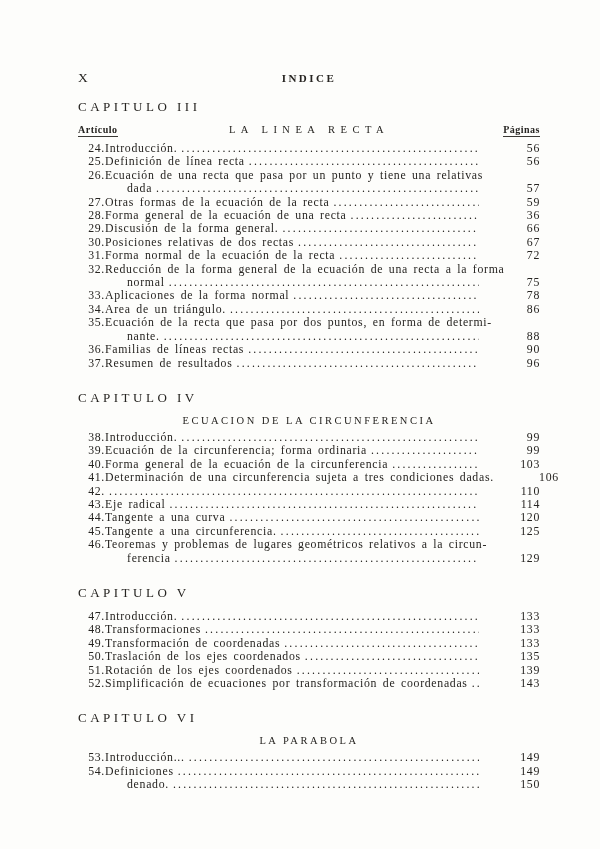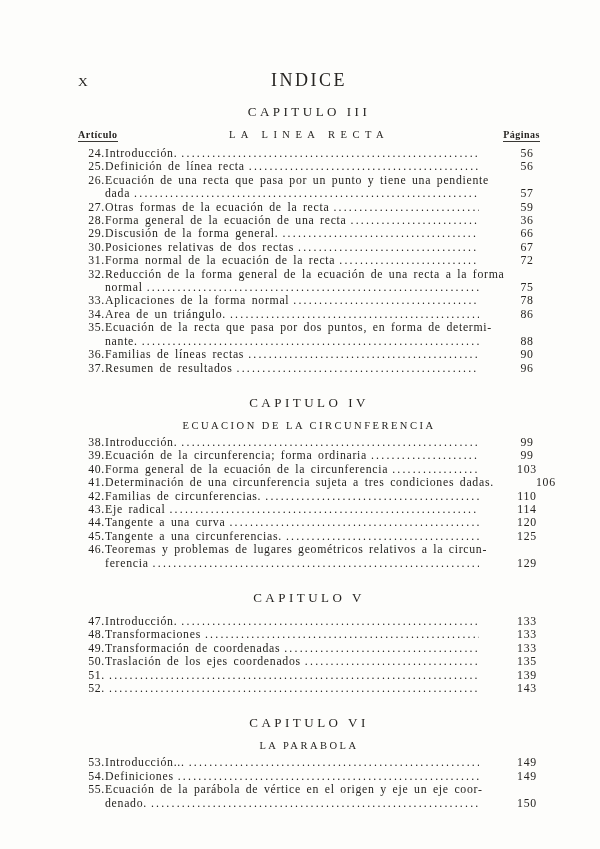"INDICE" .page-title { font-size: 18px -> 11px; font-weight: normal -> bold }
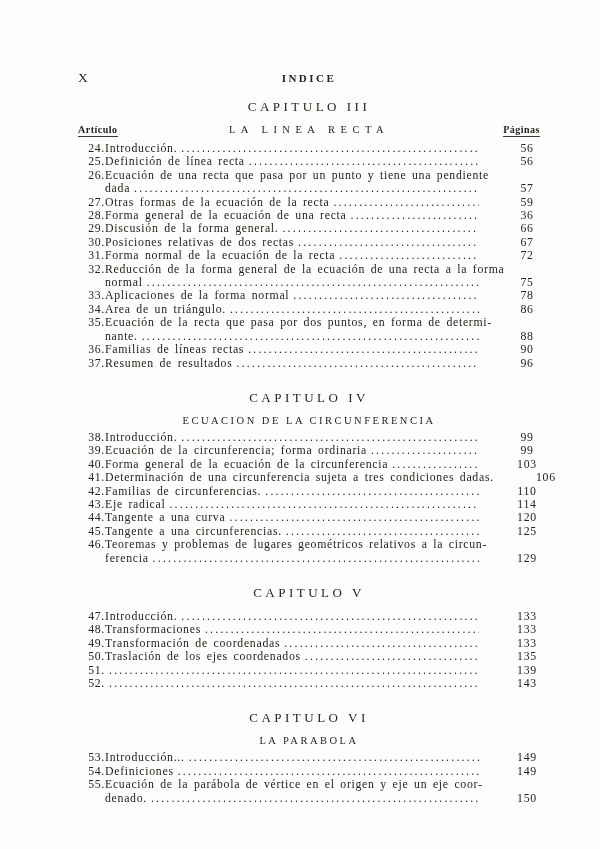"CAPITULO III" .chapter-heading { text-align: center -> none }
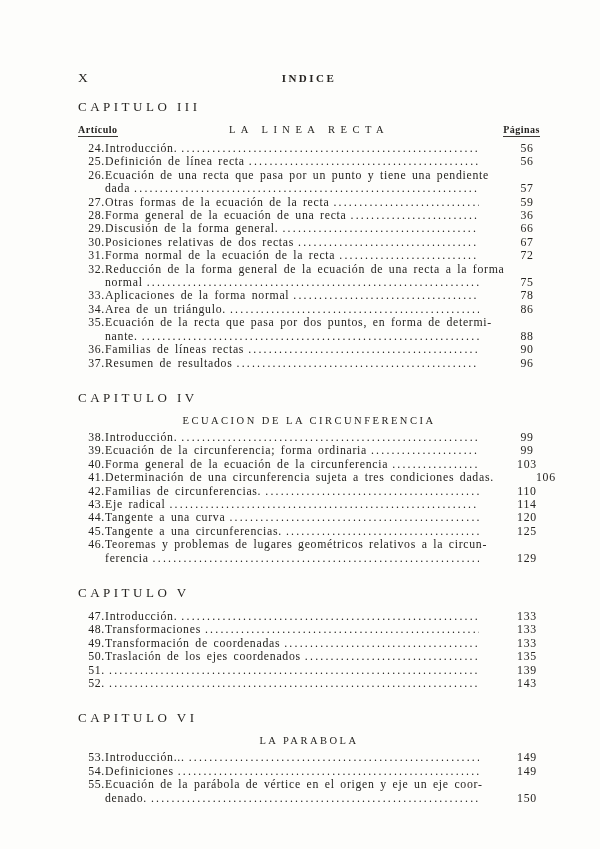"56" .pg { text-align: center -> right }
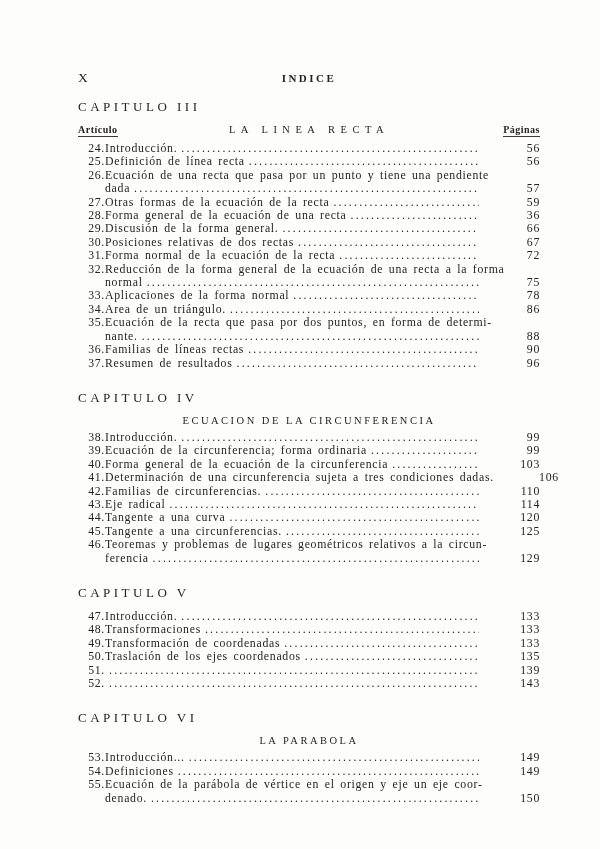"Ecuación de una recta que" span.txt { text: pendiente -> relativas }
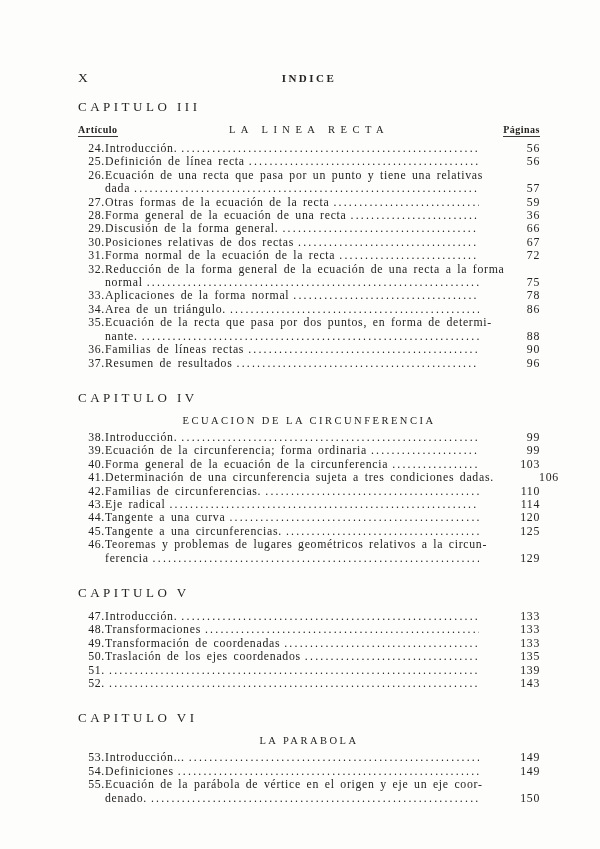"dada" .txt.cont { margin-left: none -> 22px }
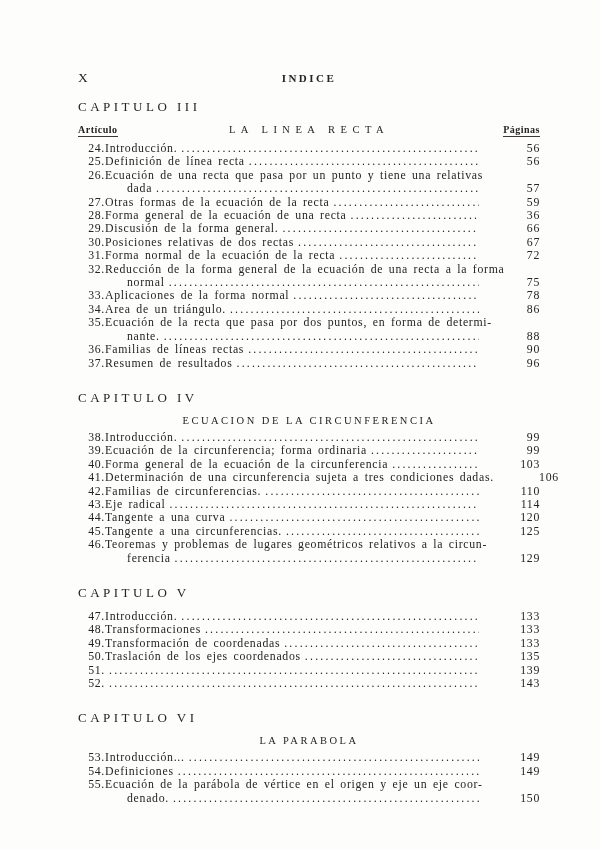"Familias de circunferencias." span.txt { html: <span>Familias de circunferencias.</span> -> none }
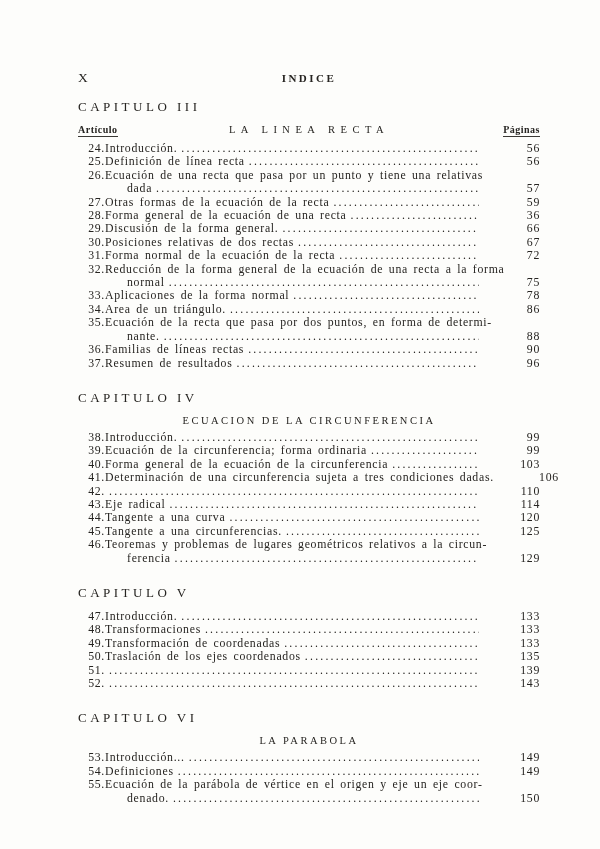"Tangente a una circunferencias." span.txt { text: circunferencias -> circunferencia }
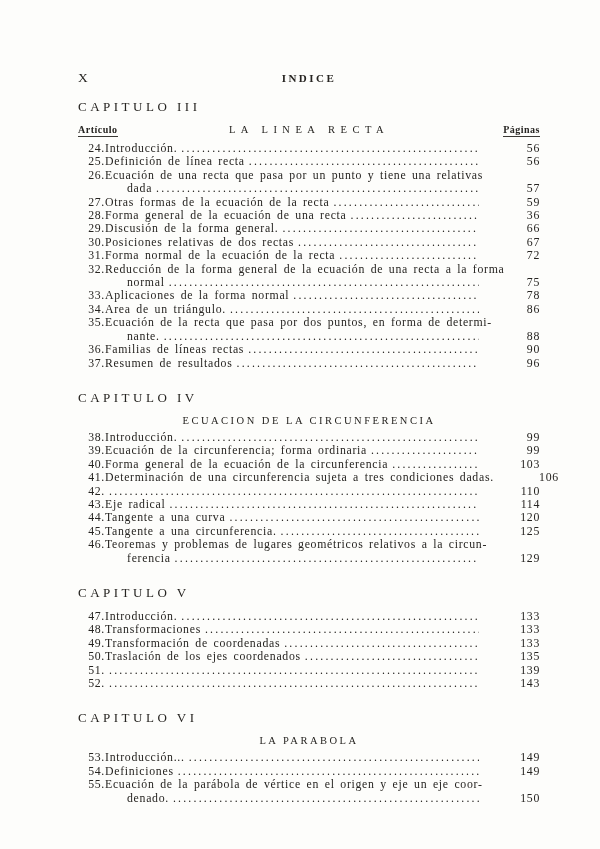"Rotación de los ejes coordenados" span.txt { html: none -> <span>Rotación de los ejes coordenados</span> }
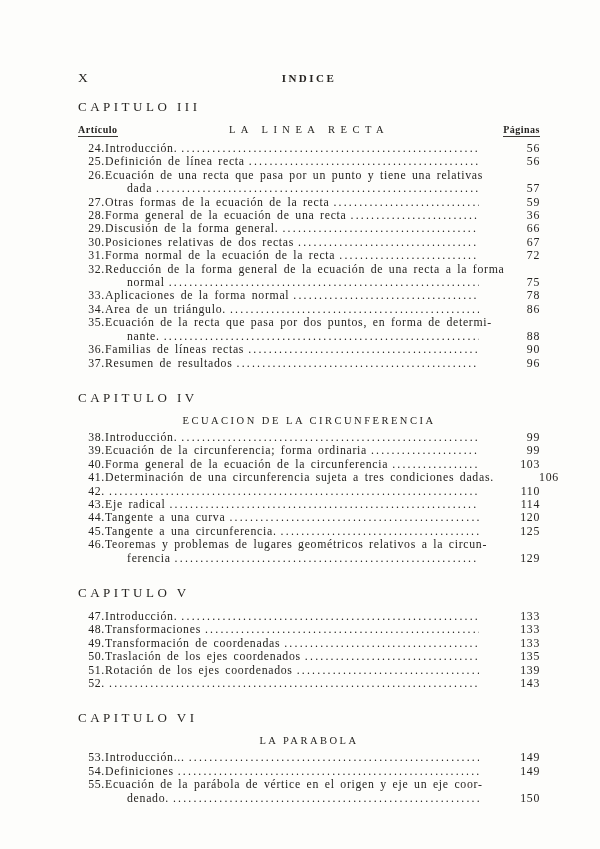"Simplificación de ecuaciones por" span.txt { html: none -> <span>Simplificación de ecuaciones por transformación de coordenadas</span> }
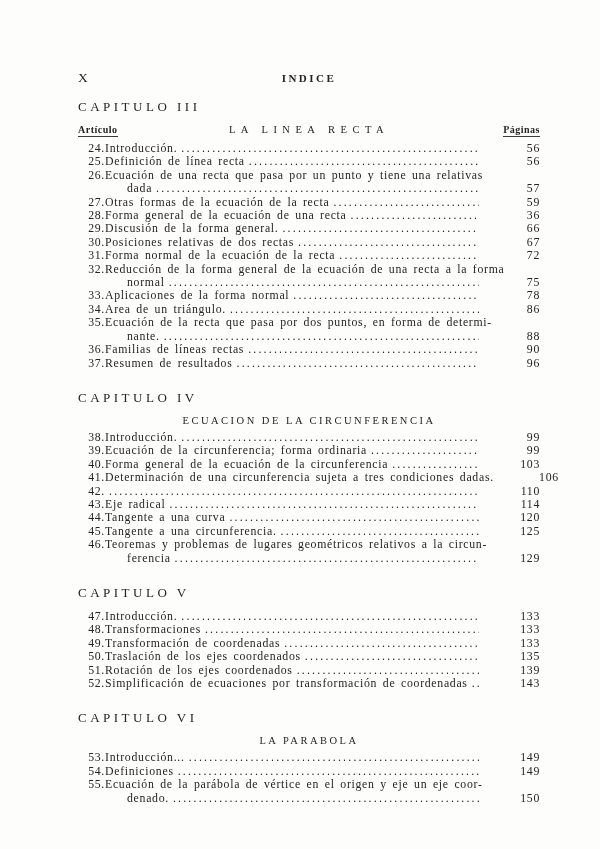"55." div.entry { html: <div> <span>55.</span> <span>Ecuación de la parábola de vértice en el origen y eje un eje coor-</span> </div> -> none }
